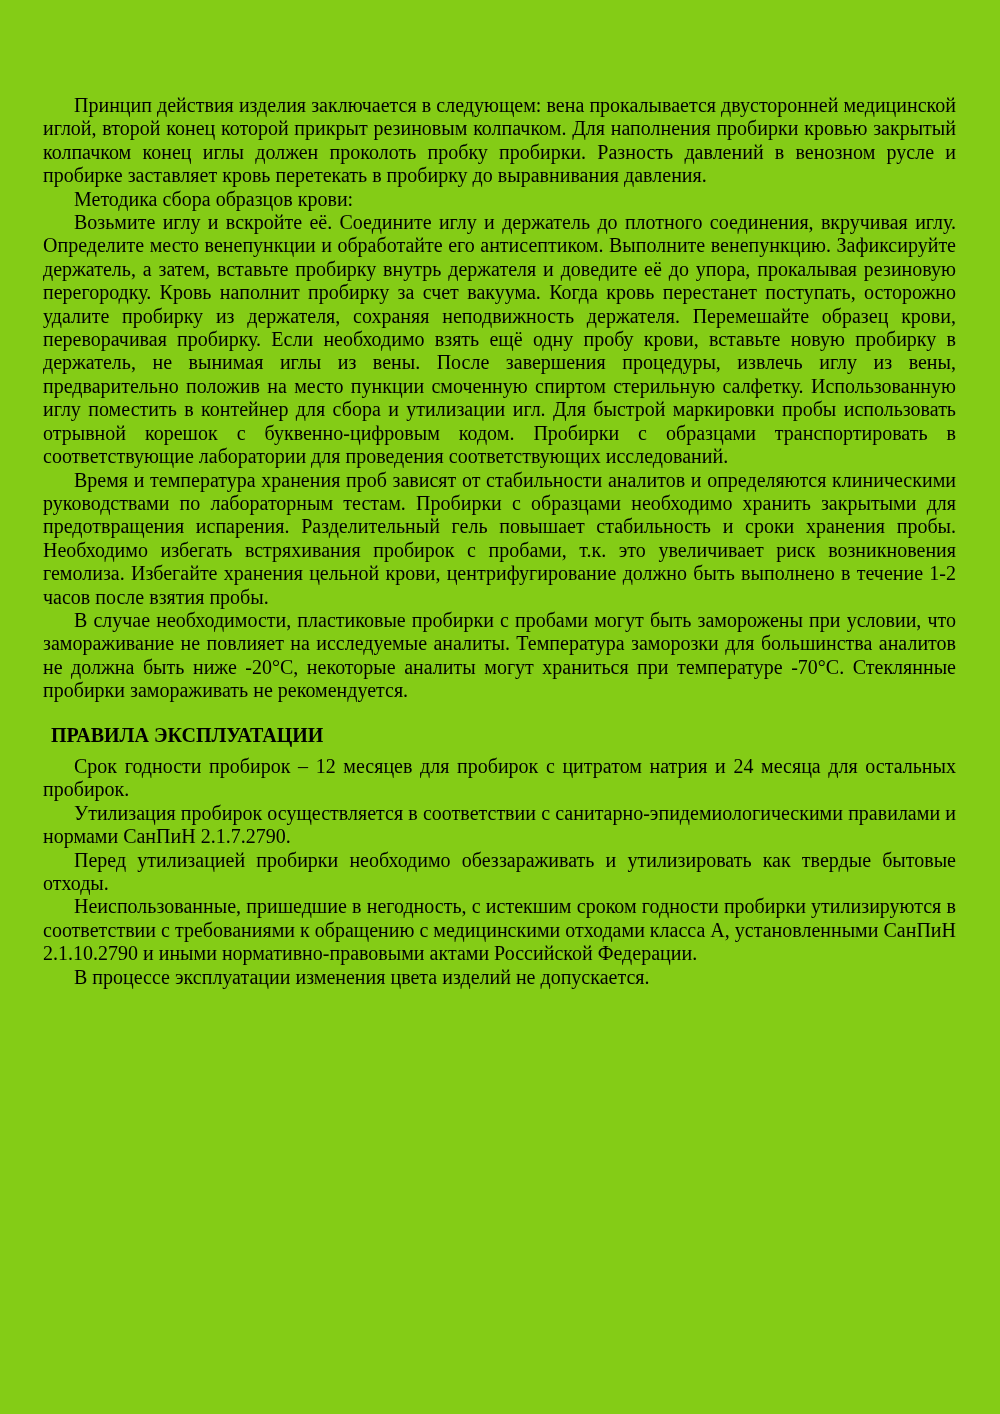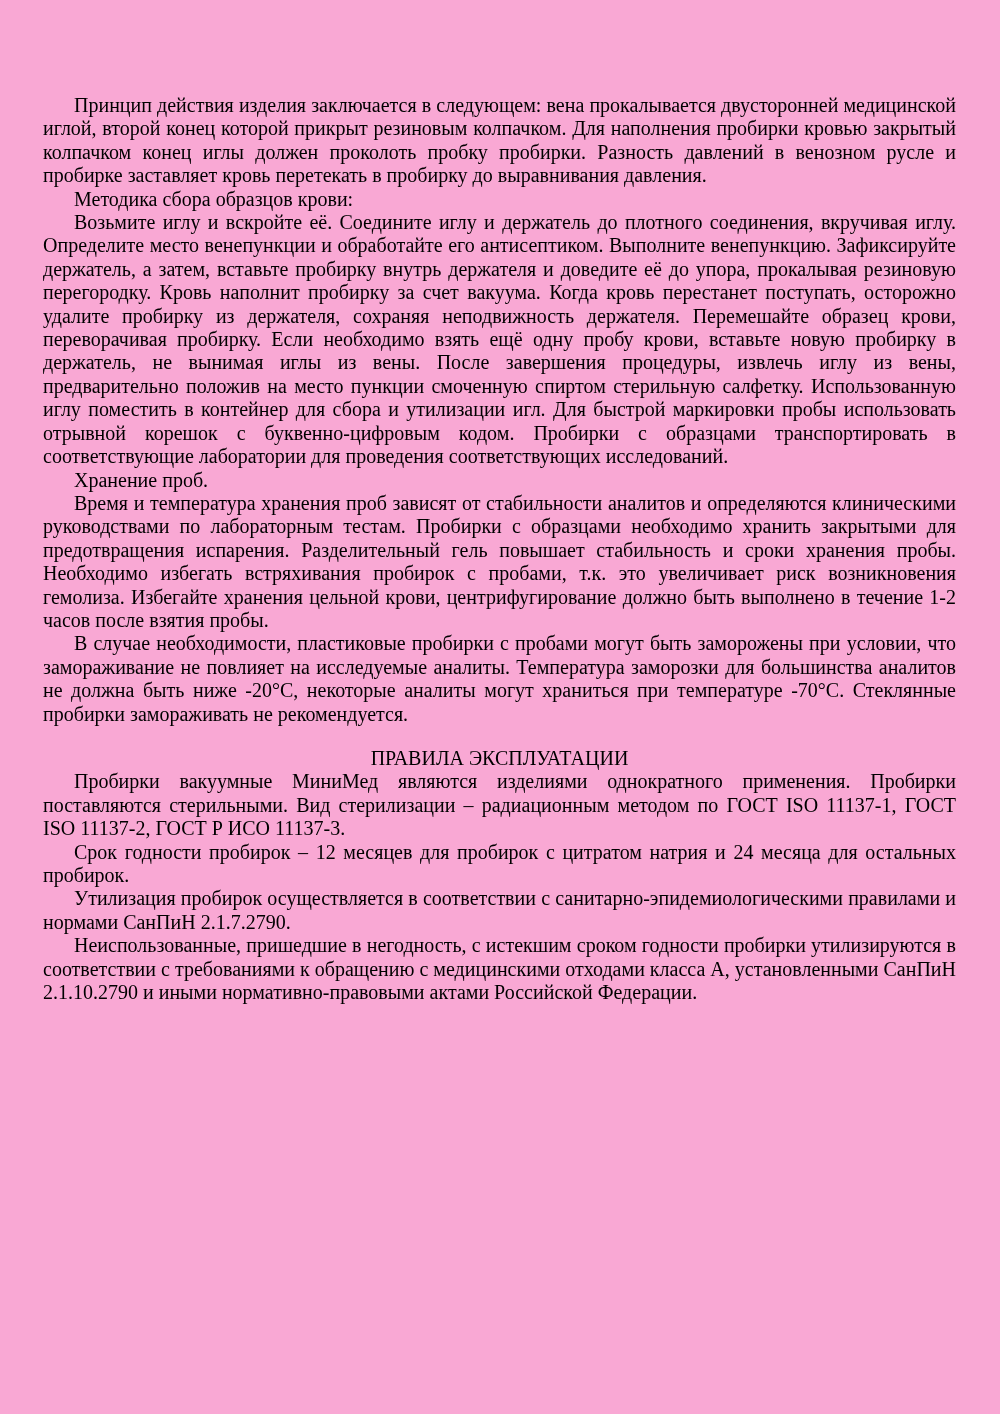"Принцип действия изделия заключается в" .page { background: #f9a8d4 -> #84cc16 }
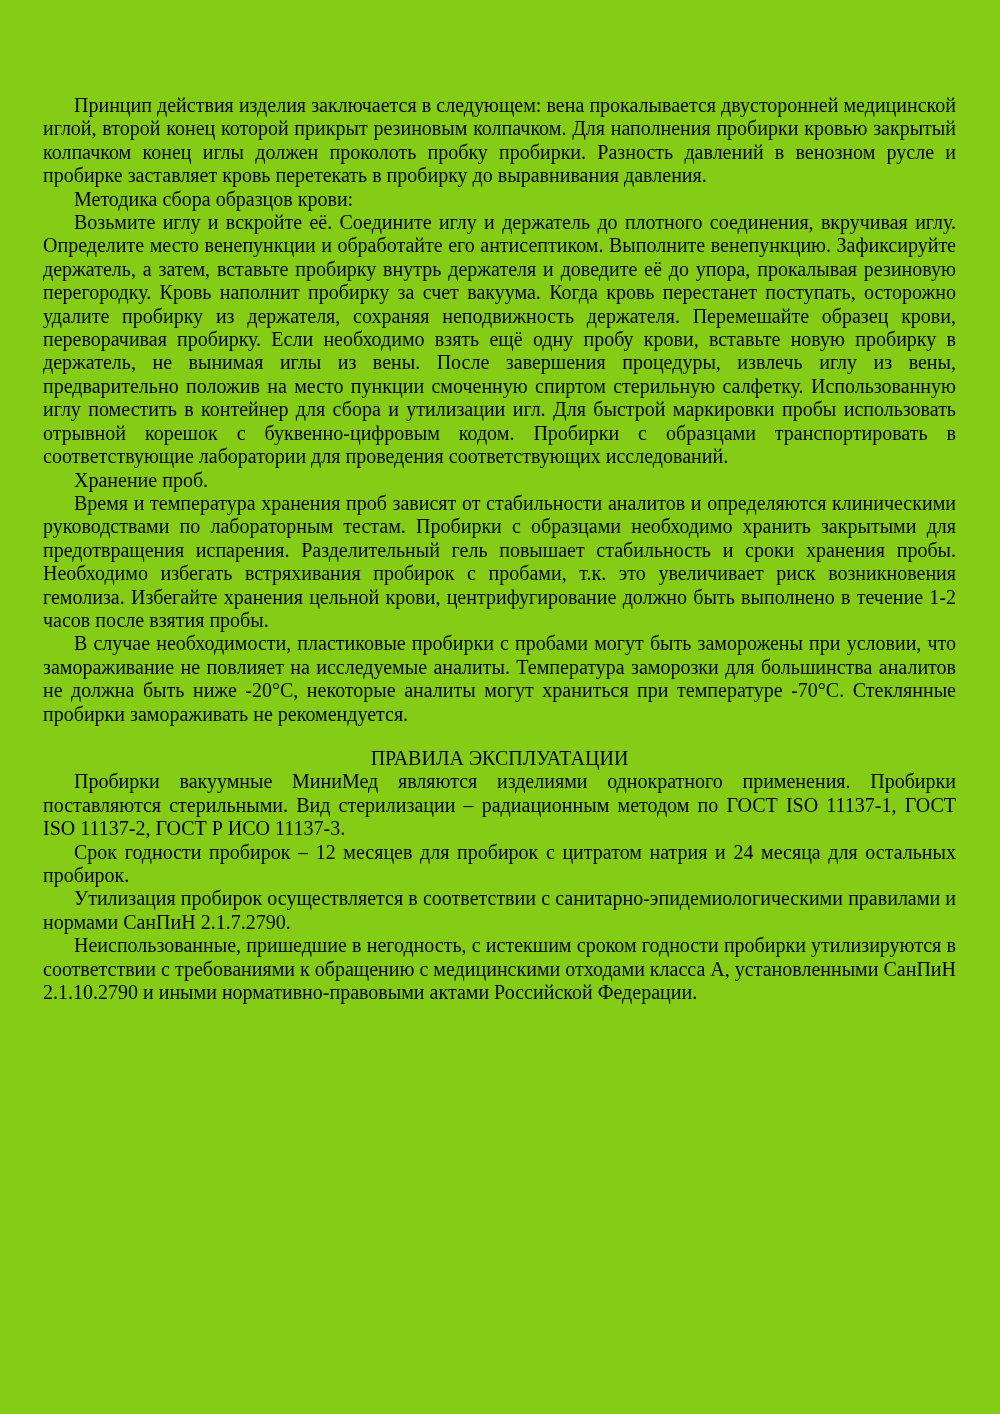"Хранение проб." p.h-inline { html: <p>Хранение проб.</p> -> none }
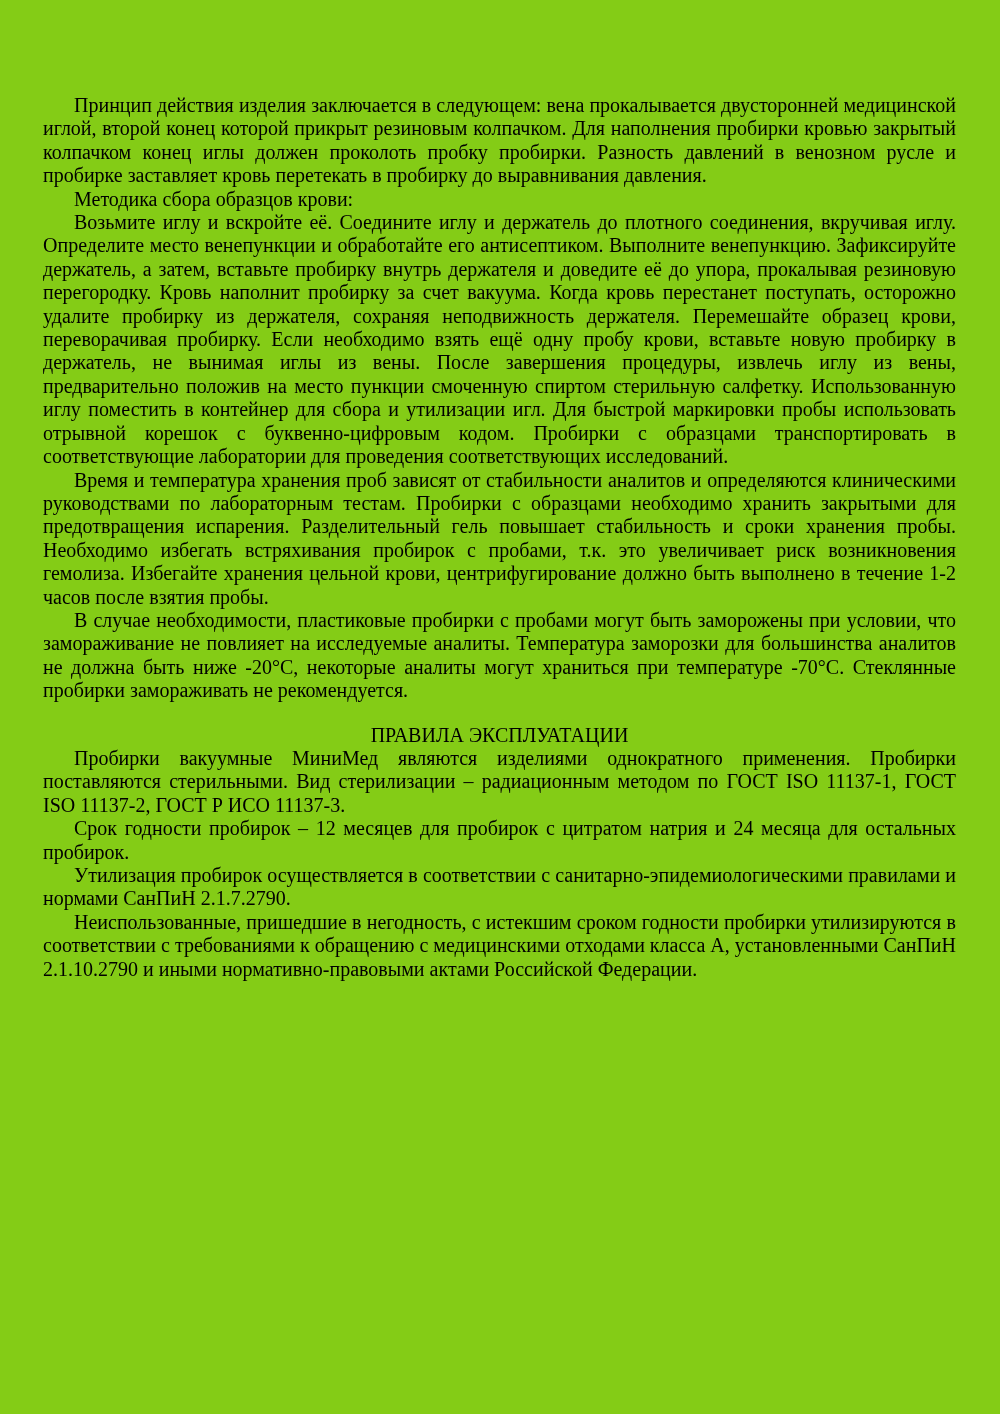"ПРАВИЛА ЭКСПЛУАТАЦИИ" .h-center { font-weight: normal -> bold; margin: 0 -> 8px; text-align: center -> left }
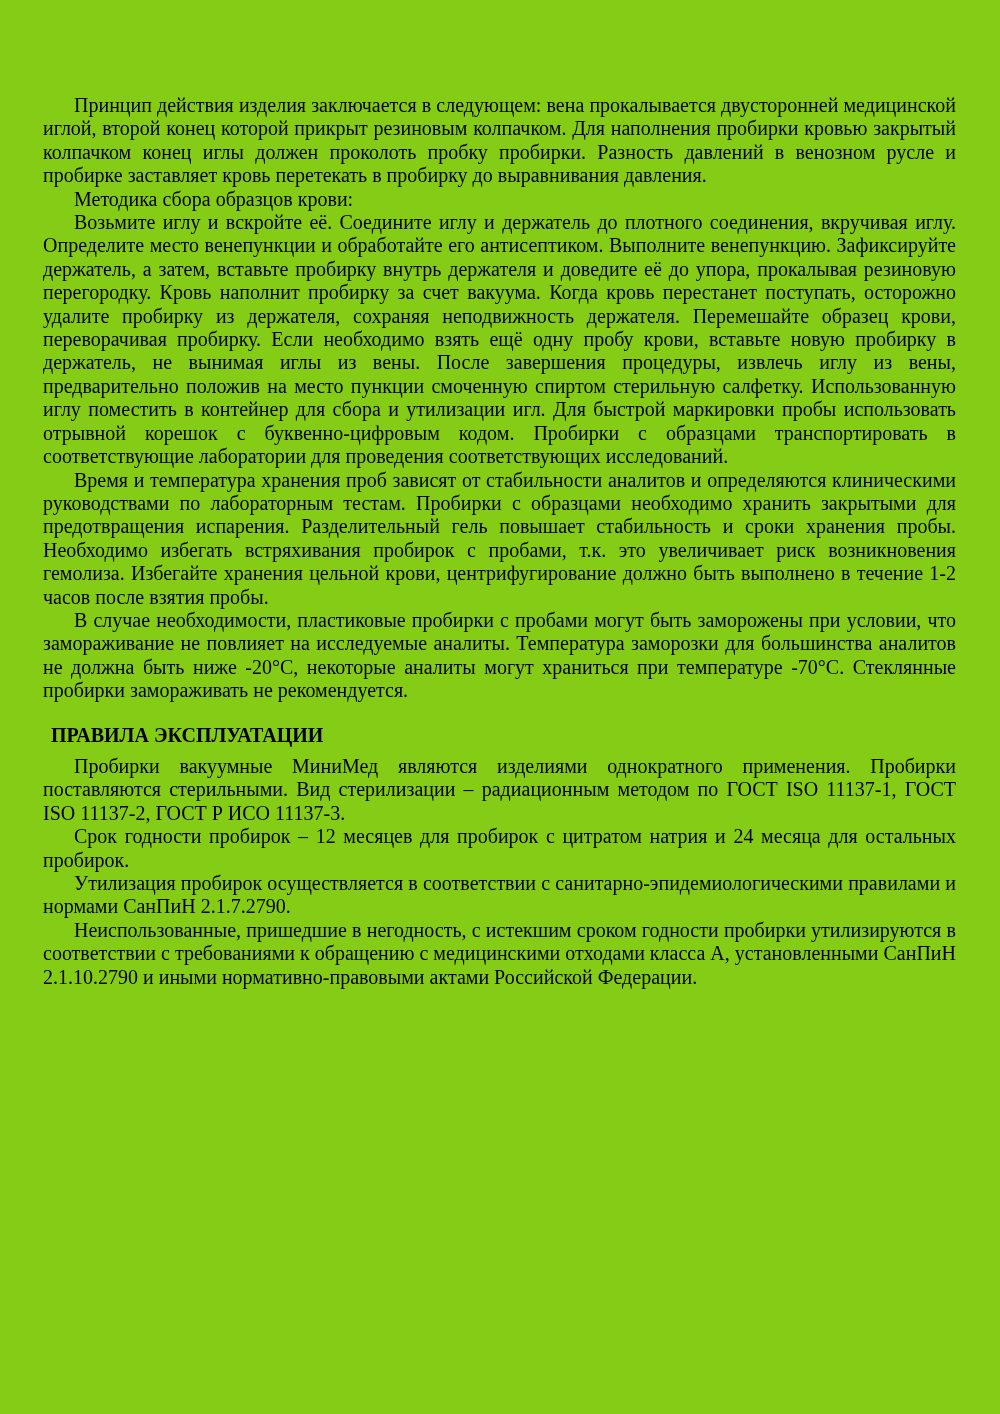"Пробирки вакуумные МиниМед являются" p.para { html: <p>Пробирки вакуумные МиниМед являются изделиями однократного применения. Пробирки поставляются стерильными. Вид стерилизации – радиационным методом по ГОСТ ISO 11137-1, ГОСТ ISO 11137-2, ГОСТ Р ИСО 11137-3.</p> -> none }
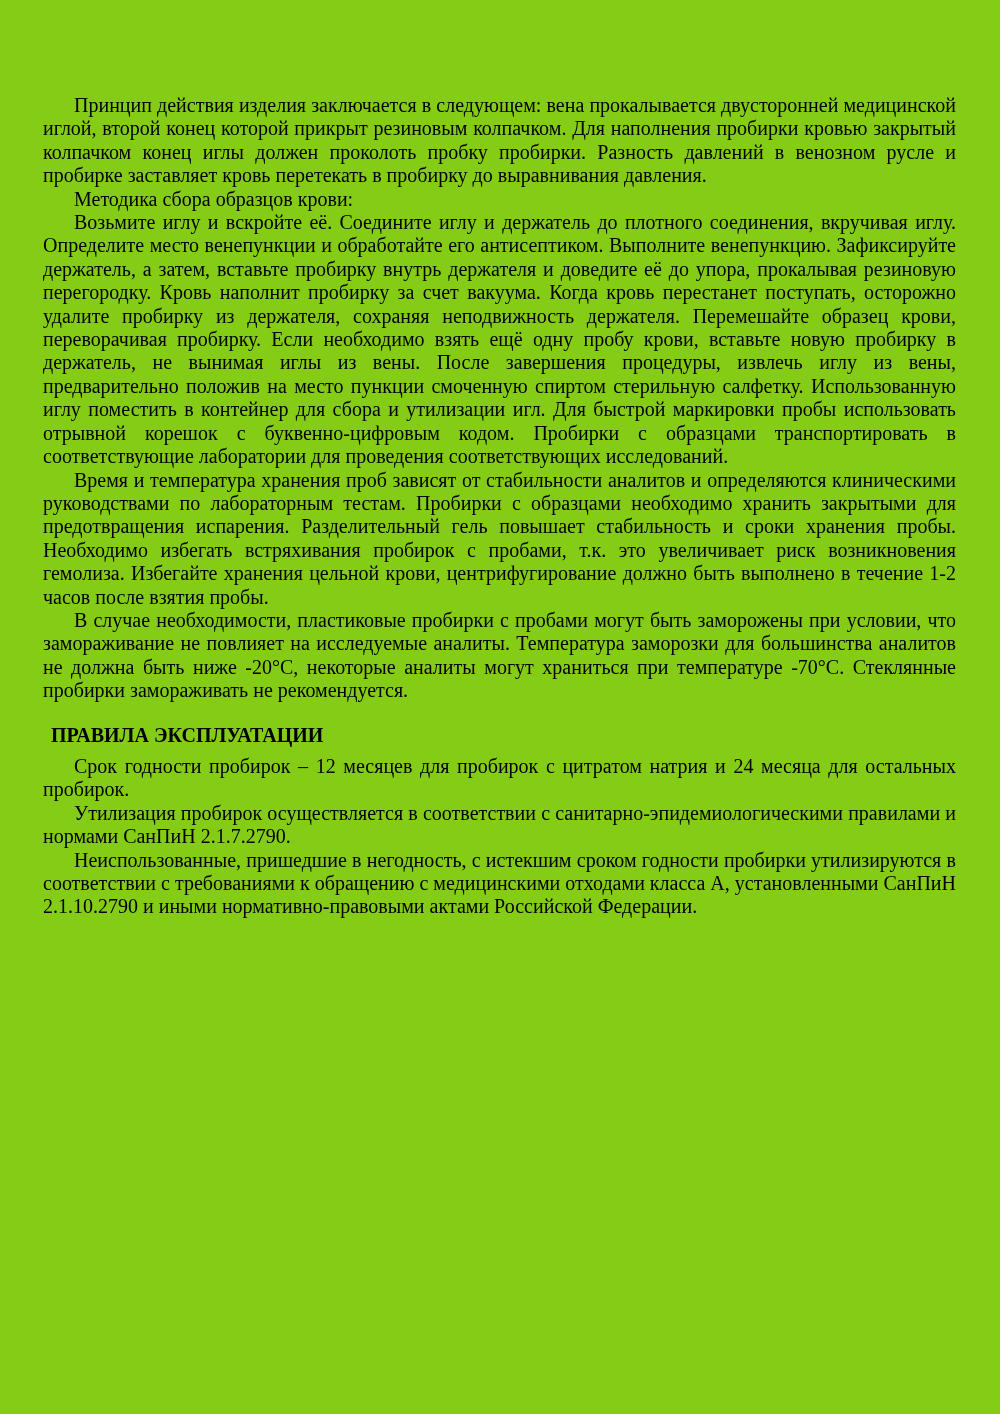"Перед утилизацией пробирки необходимо" p.para { html: none -> <p>Перед утилизацией пробирки необходимо обеззараживать и утилизировать как твердые бытовые отходы.</p> }
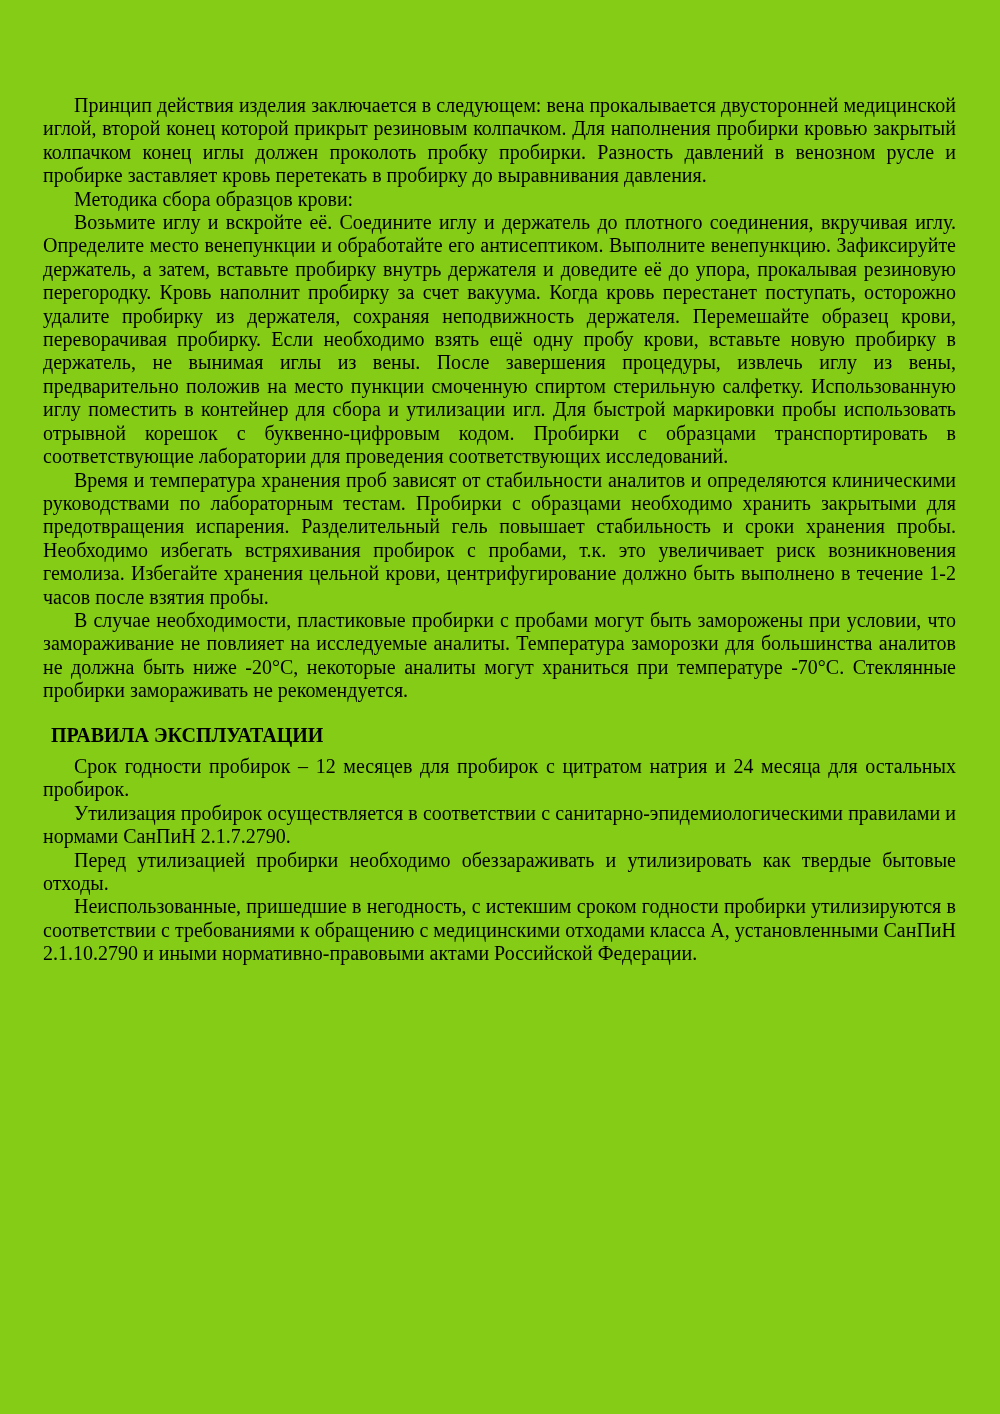"В процессе эксплуатации изменения цвета" p.para { html: none -> <p>В процессе эксплуатации изменения цвета изделий не допускается.</p> }
